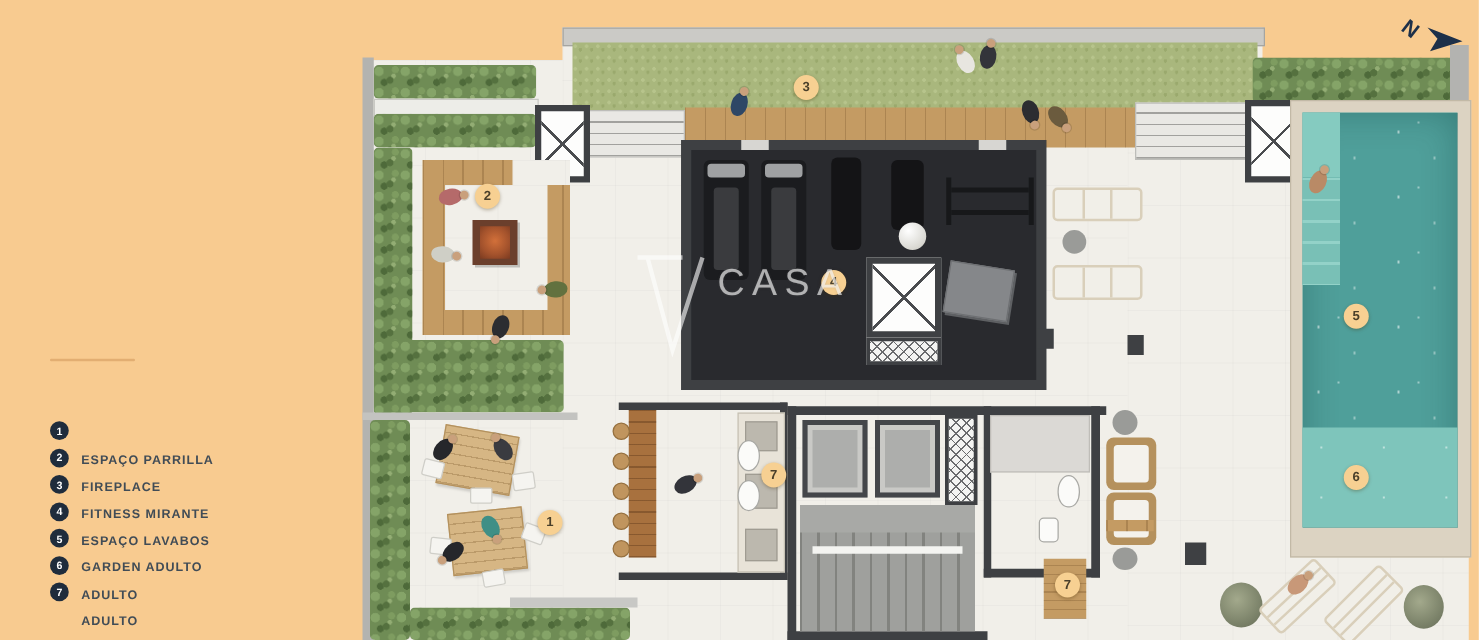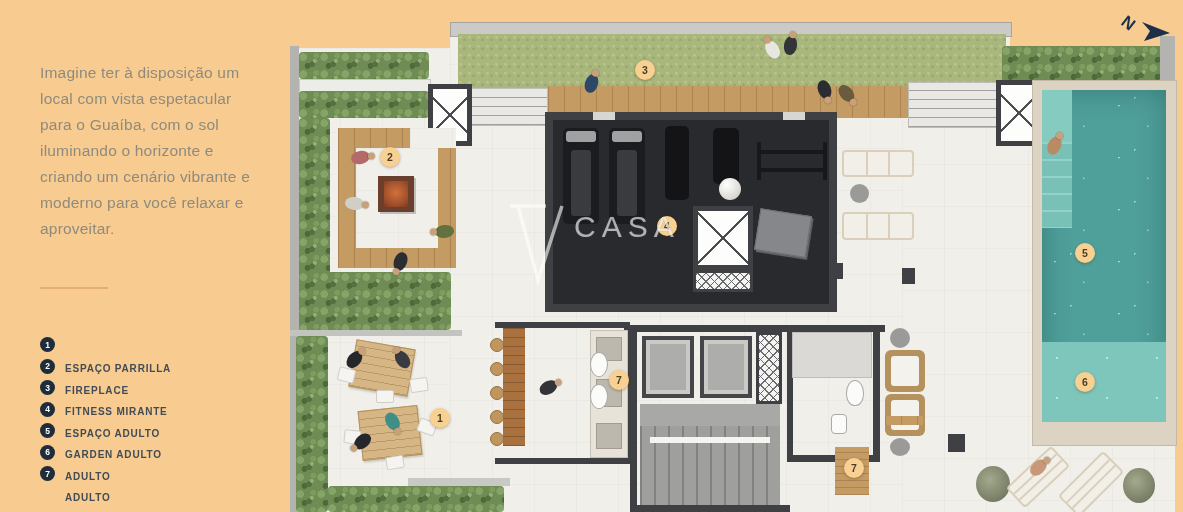"Imagine ter à disposição um" div.abs { html: <div>Imagine ter à disposição um local com vista espetacular para o Guaíba, com o sol iluminando o horizonte e criando um cenário vibrante e moderno para você relaxar e aproveitar.</div> -> none }
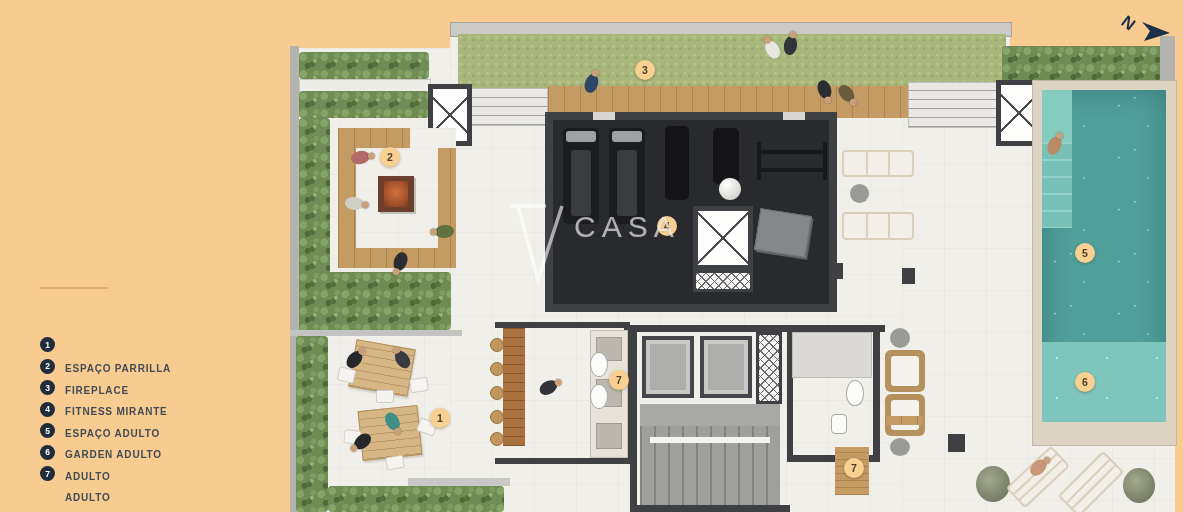"ESPAÇO ADULTO" span.legend-label { text: ADULTO -> LAVABOS }
